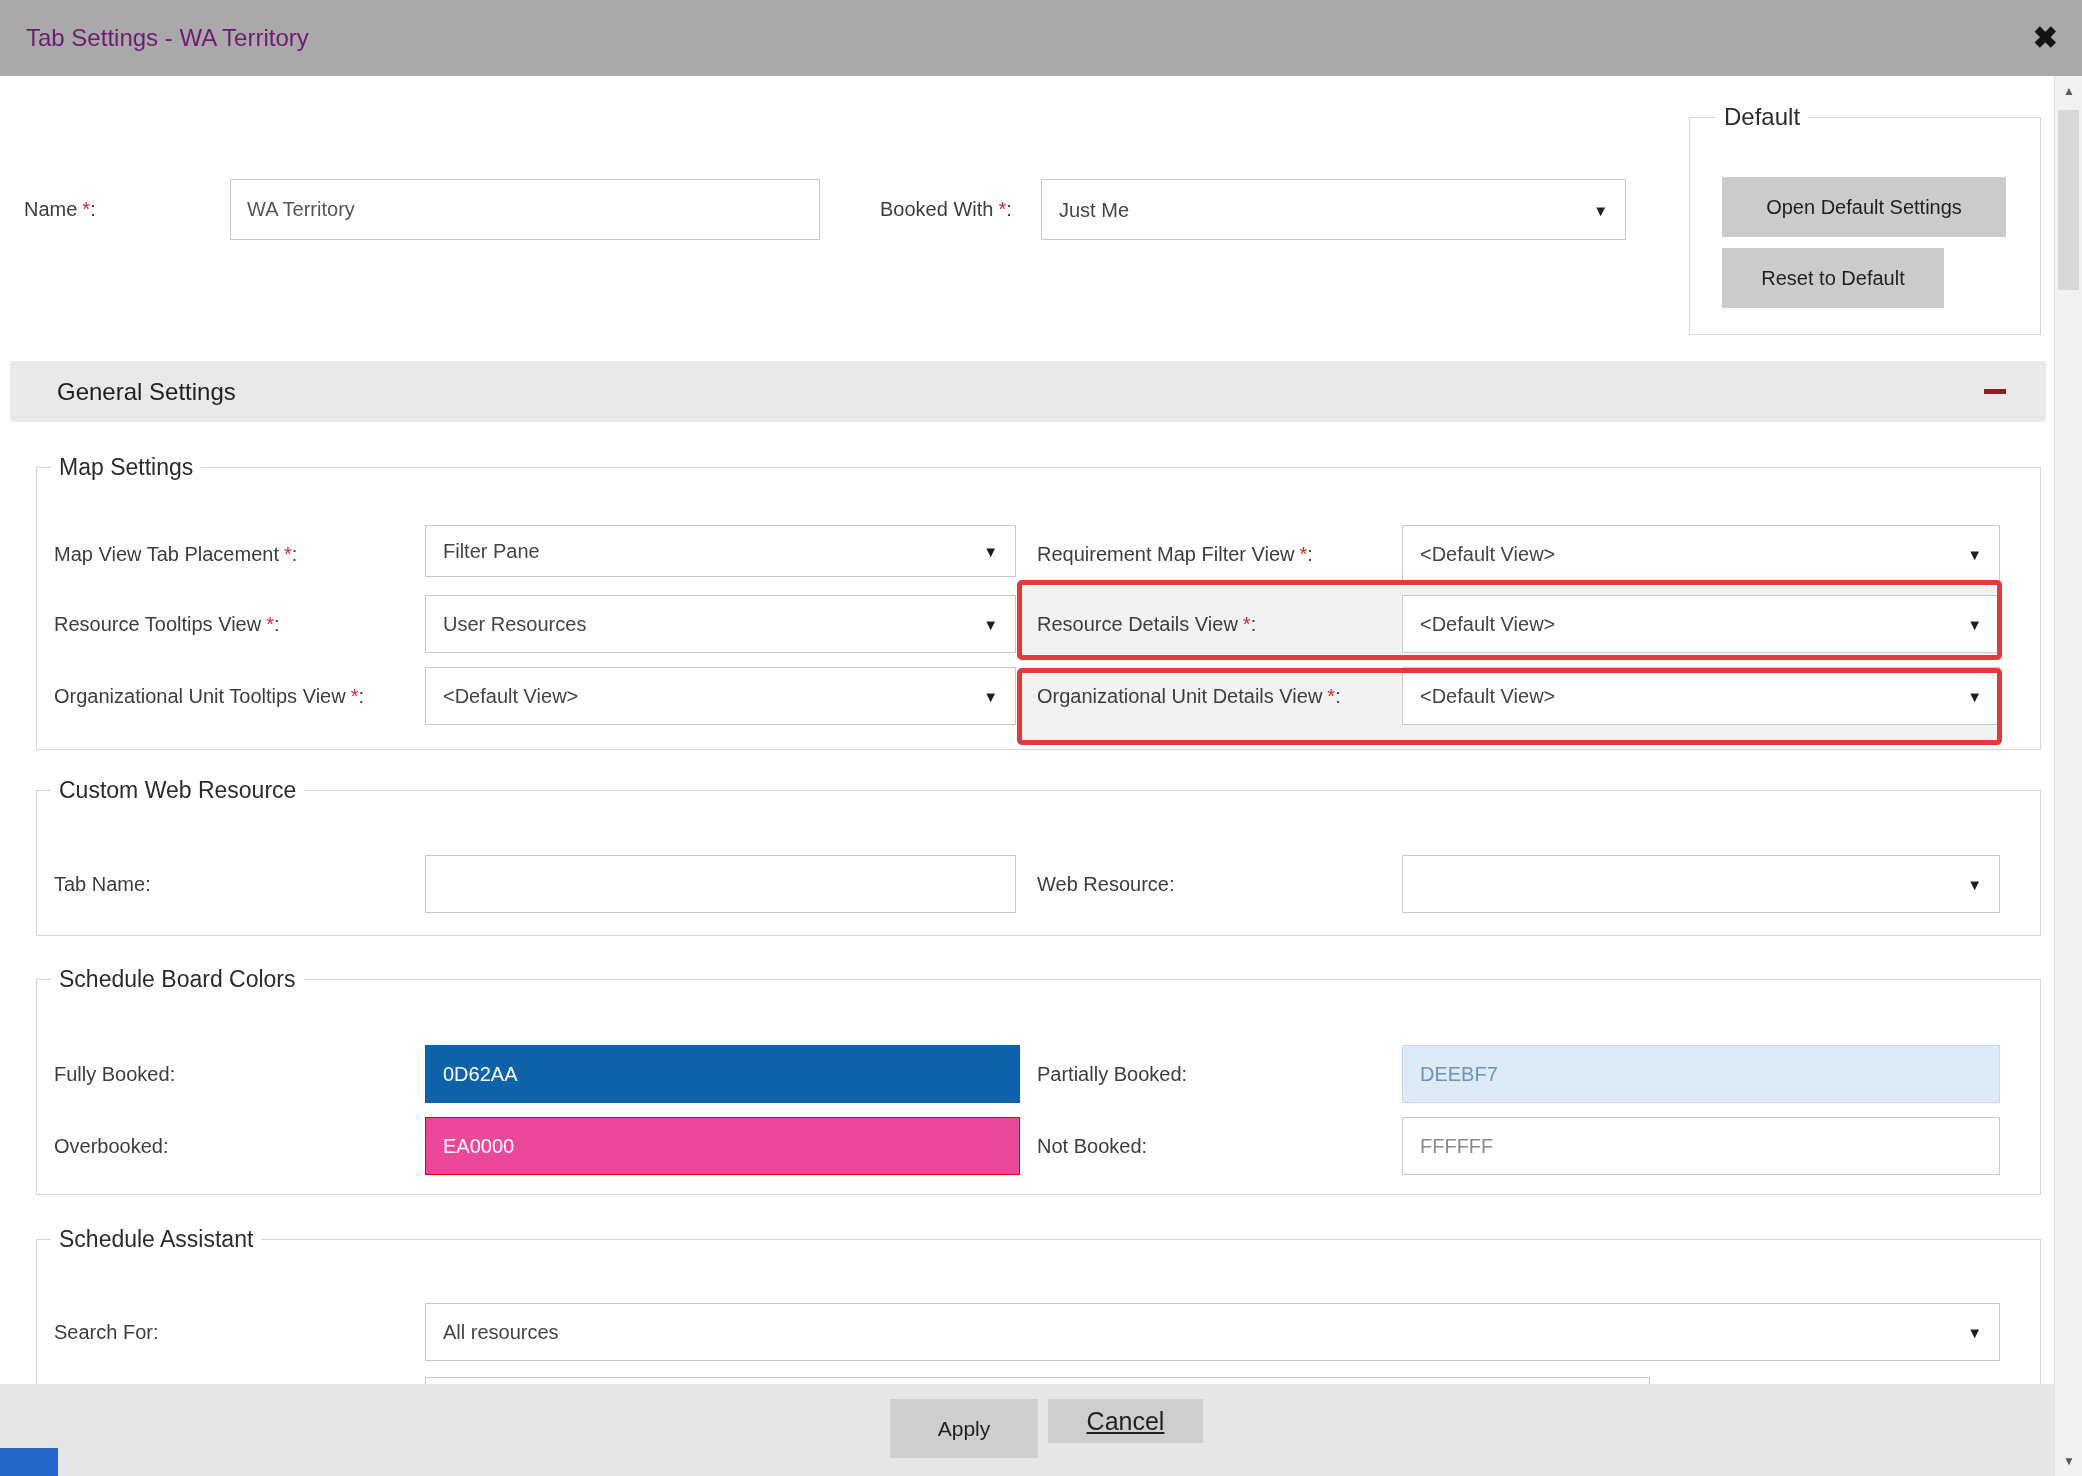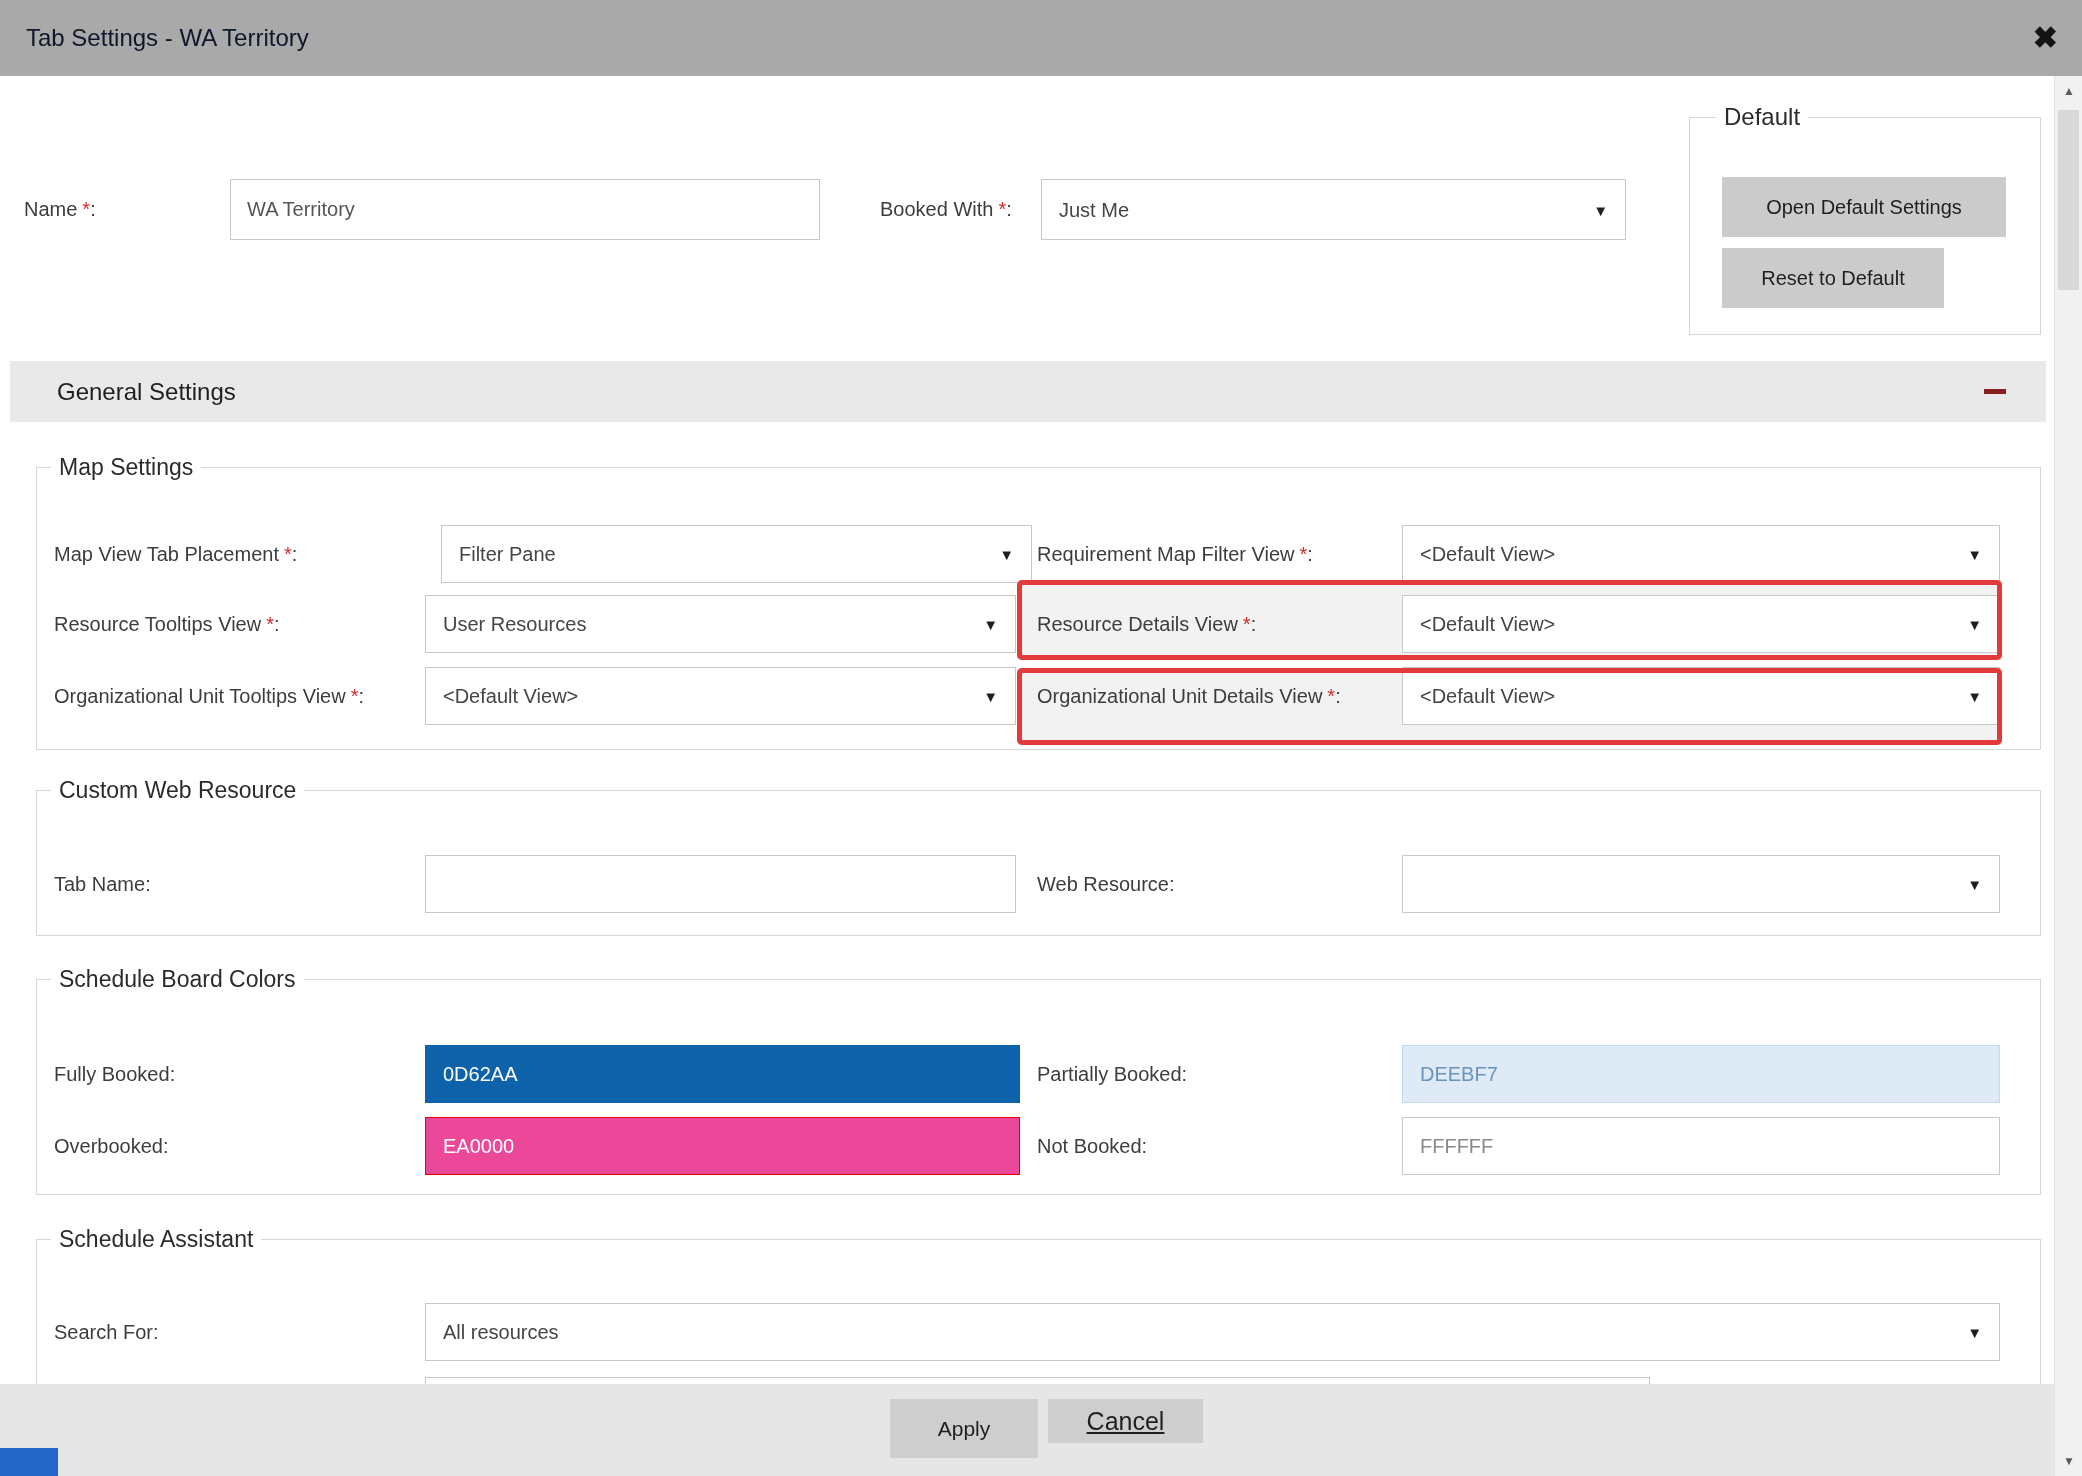"Tab Settings - WA Territory" .titlebar-title { color: #0f172a -> #701a75 }
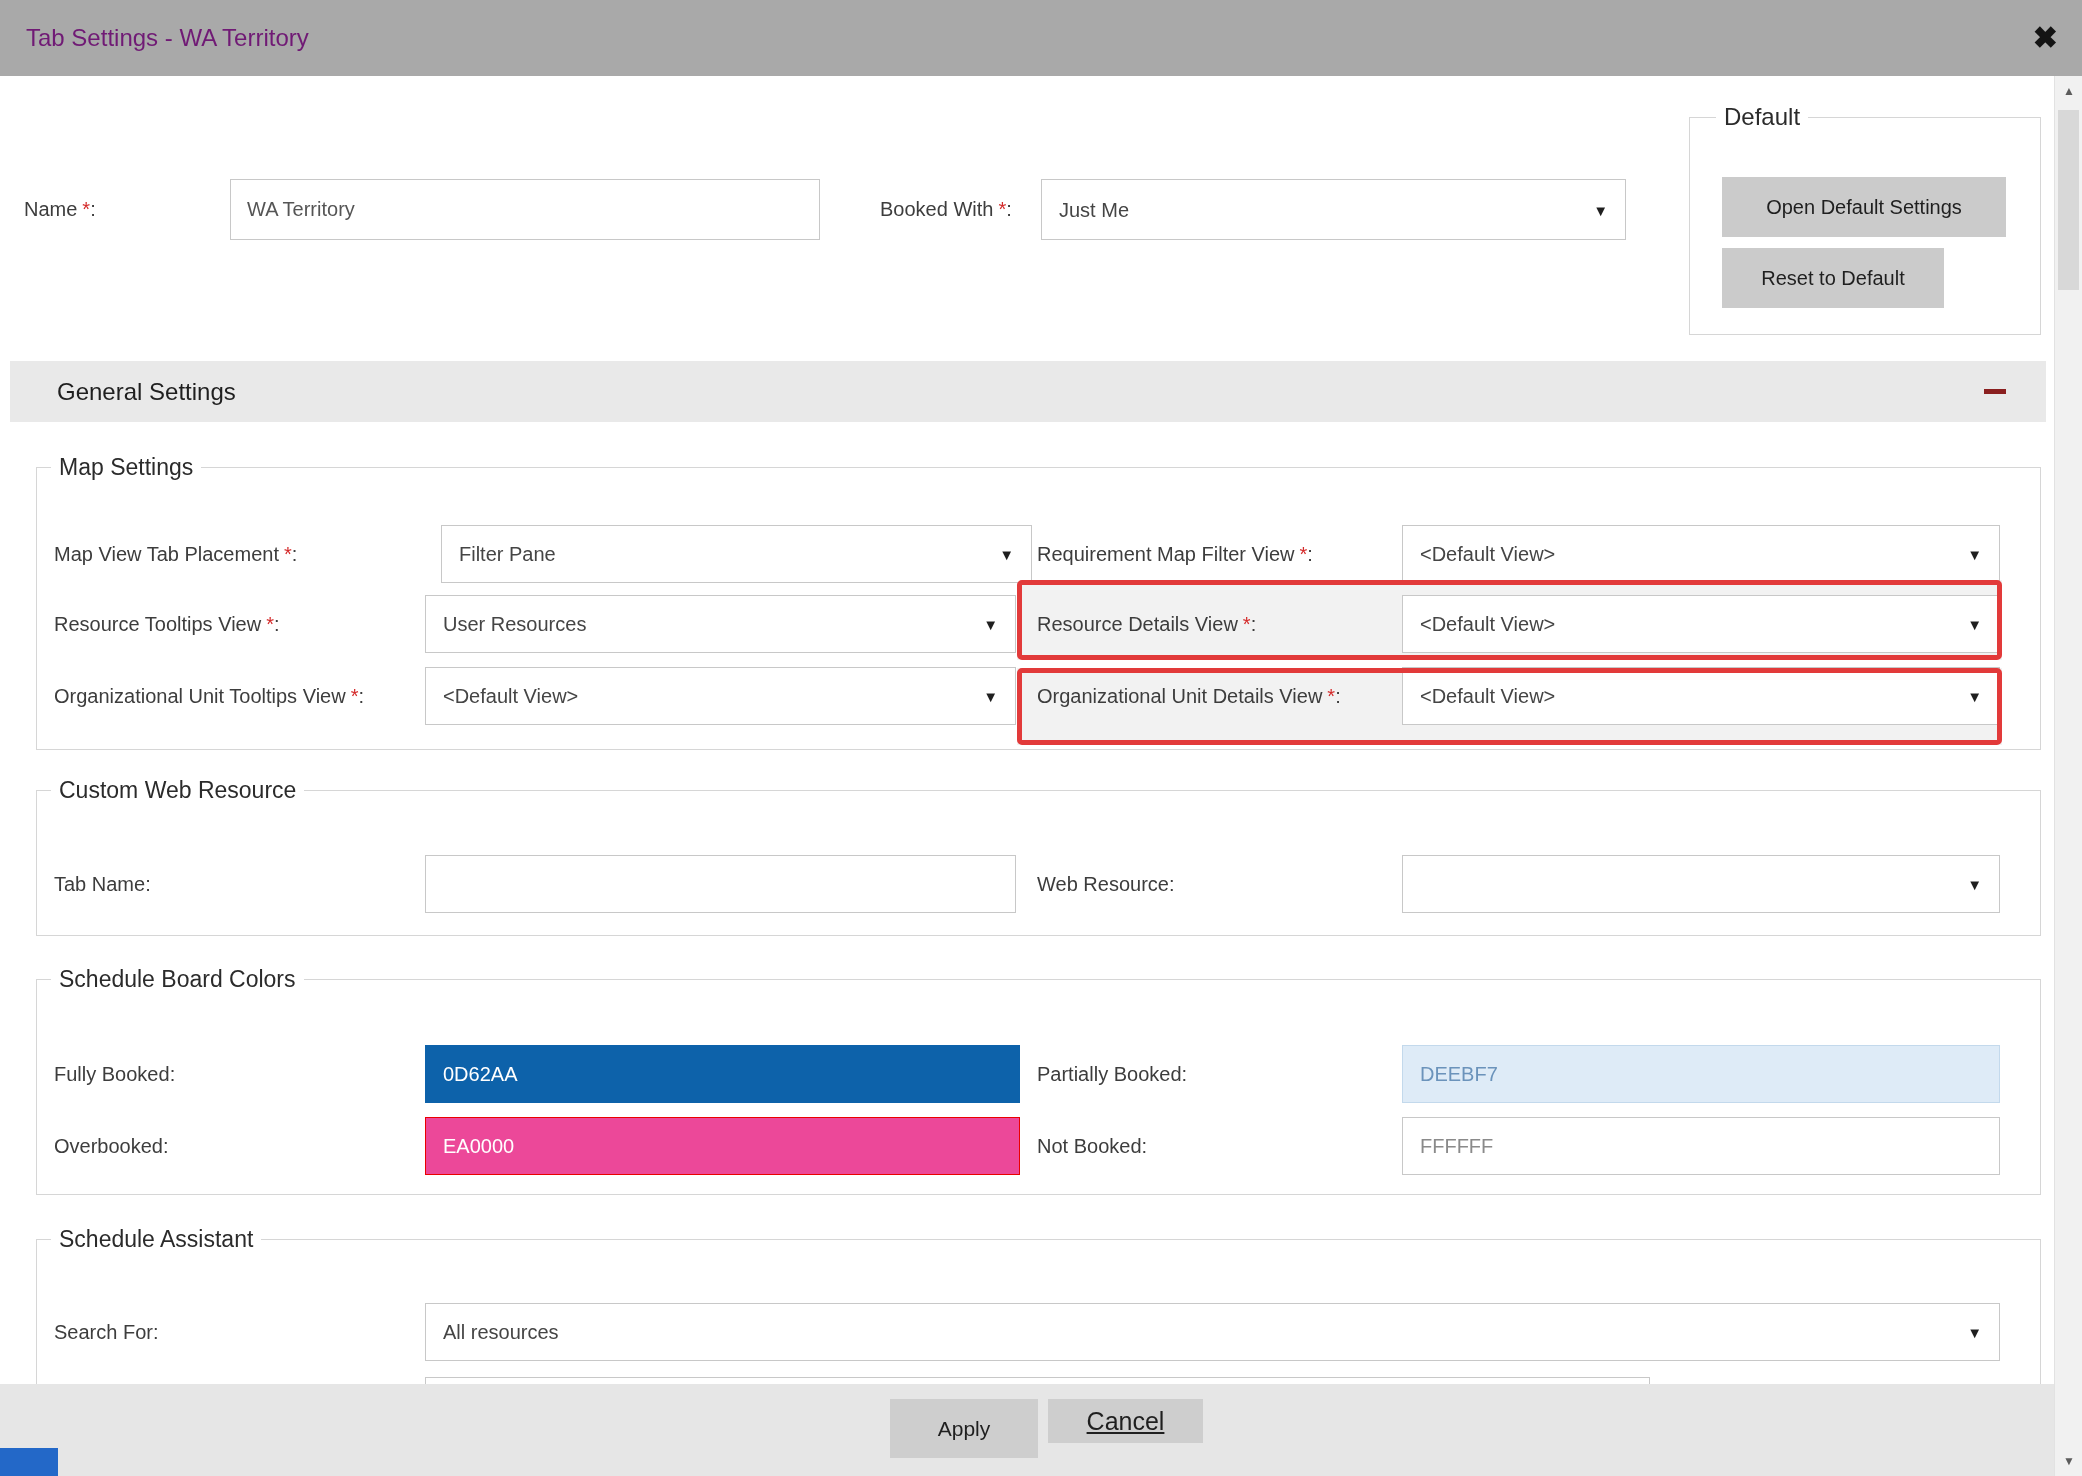"Filter Pane" div.dd { height: 58px -> 52px; margin-left: 16px -> none }
